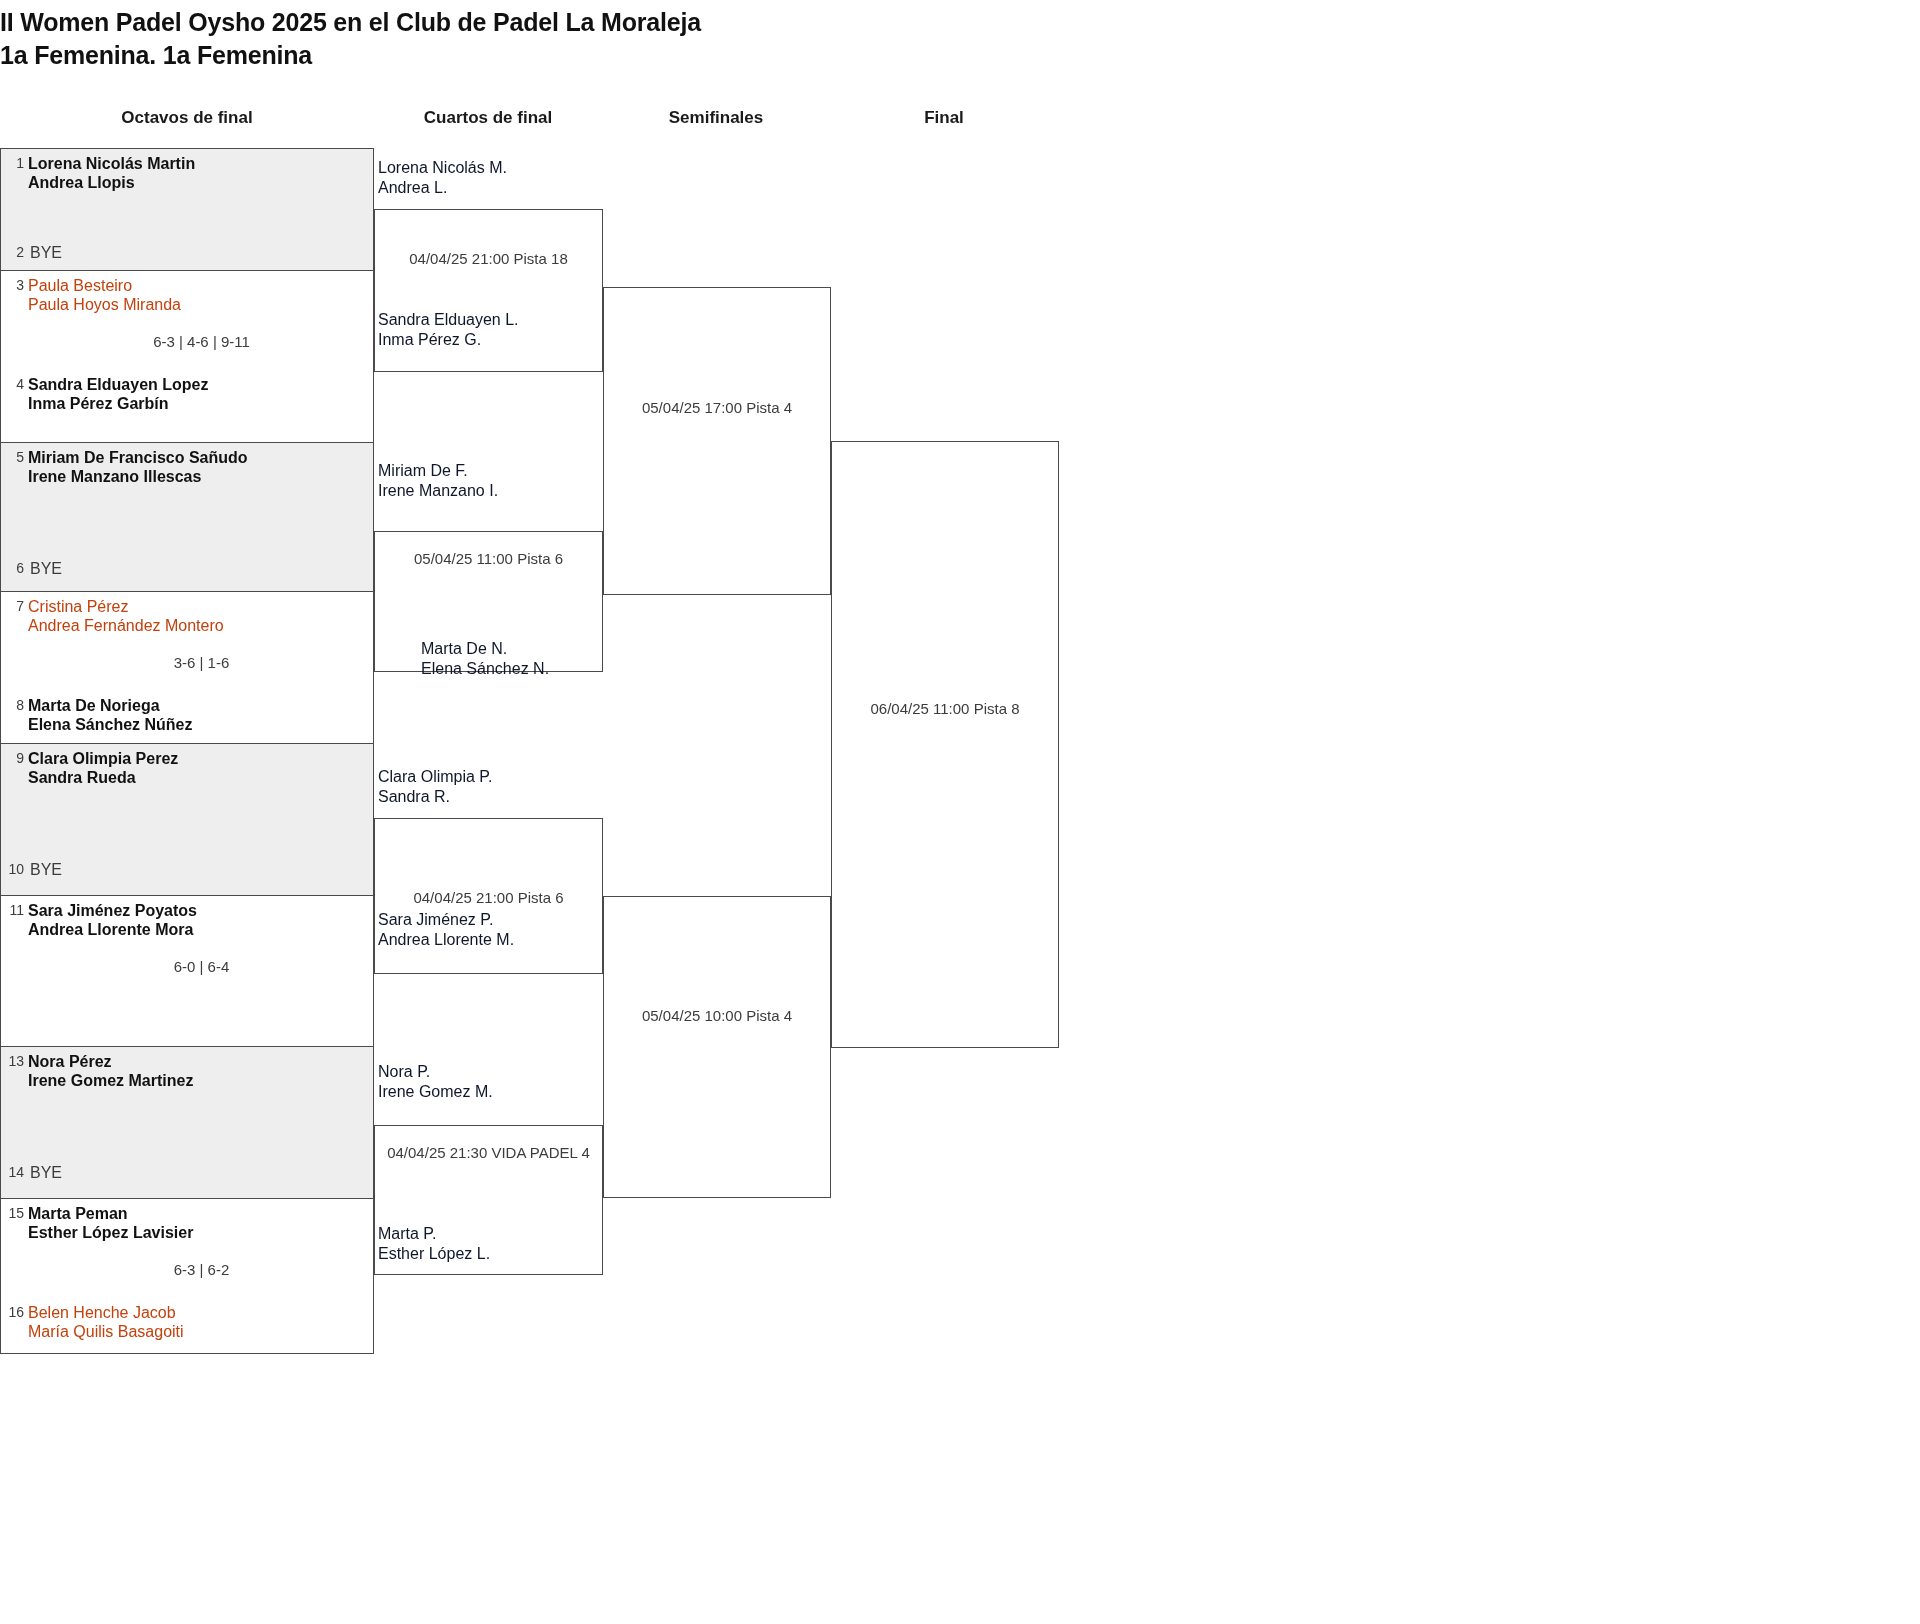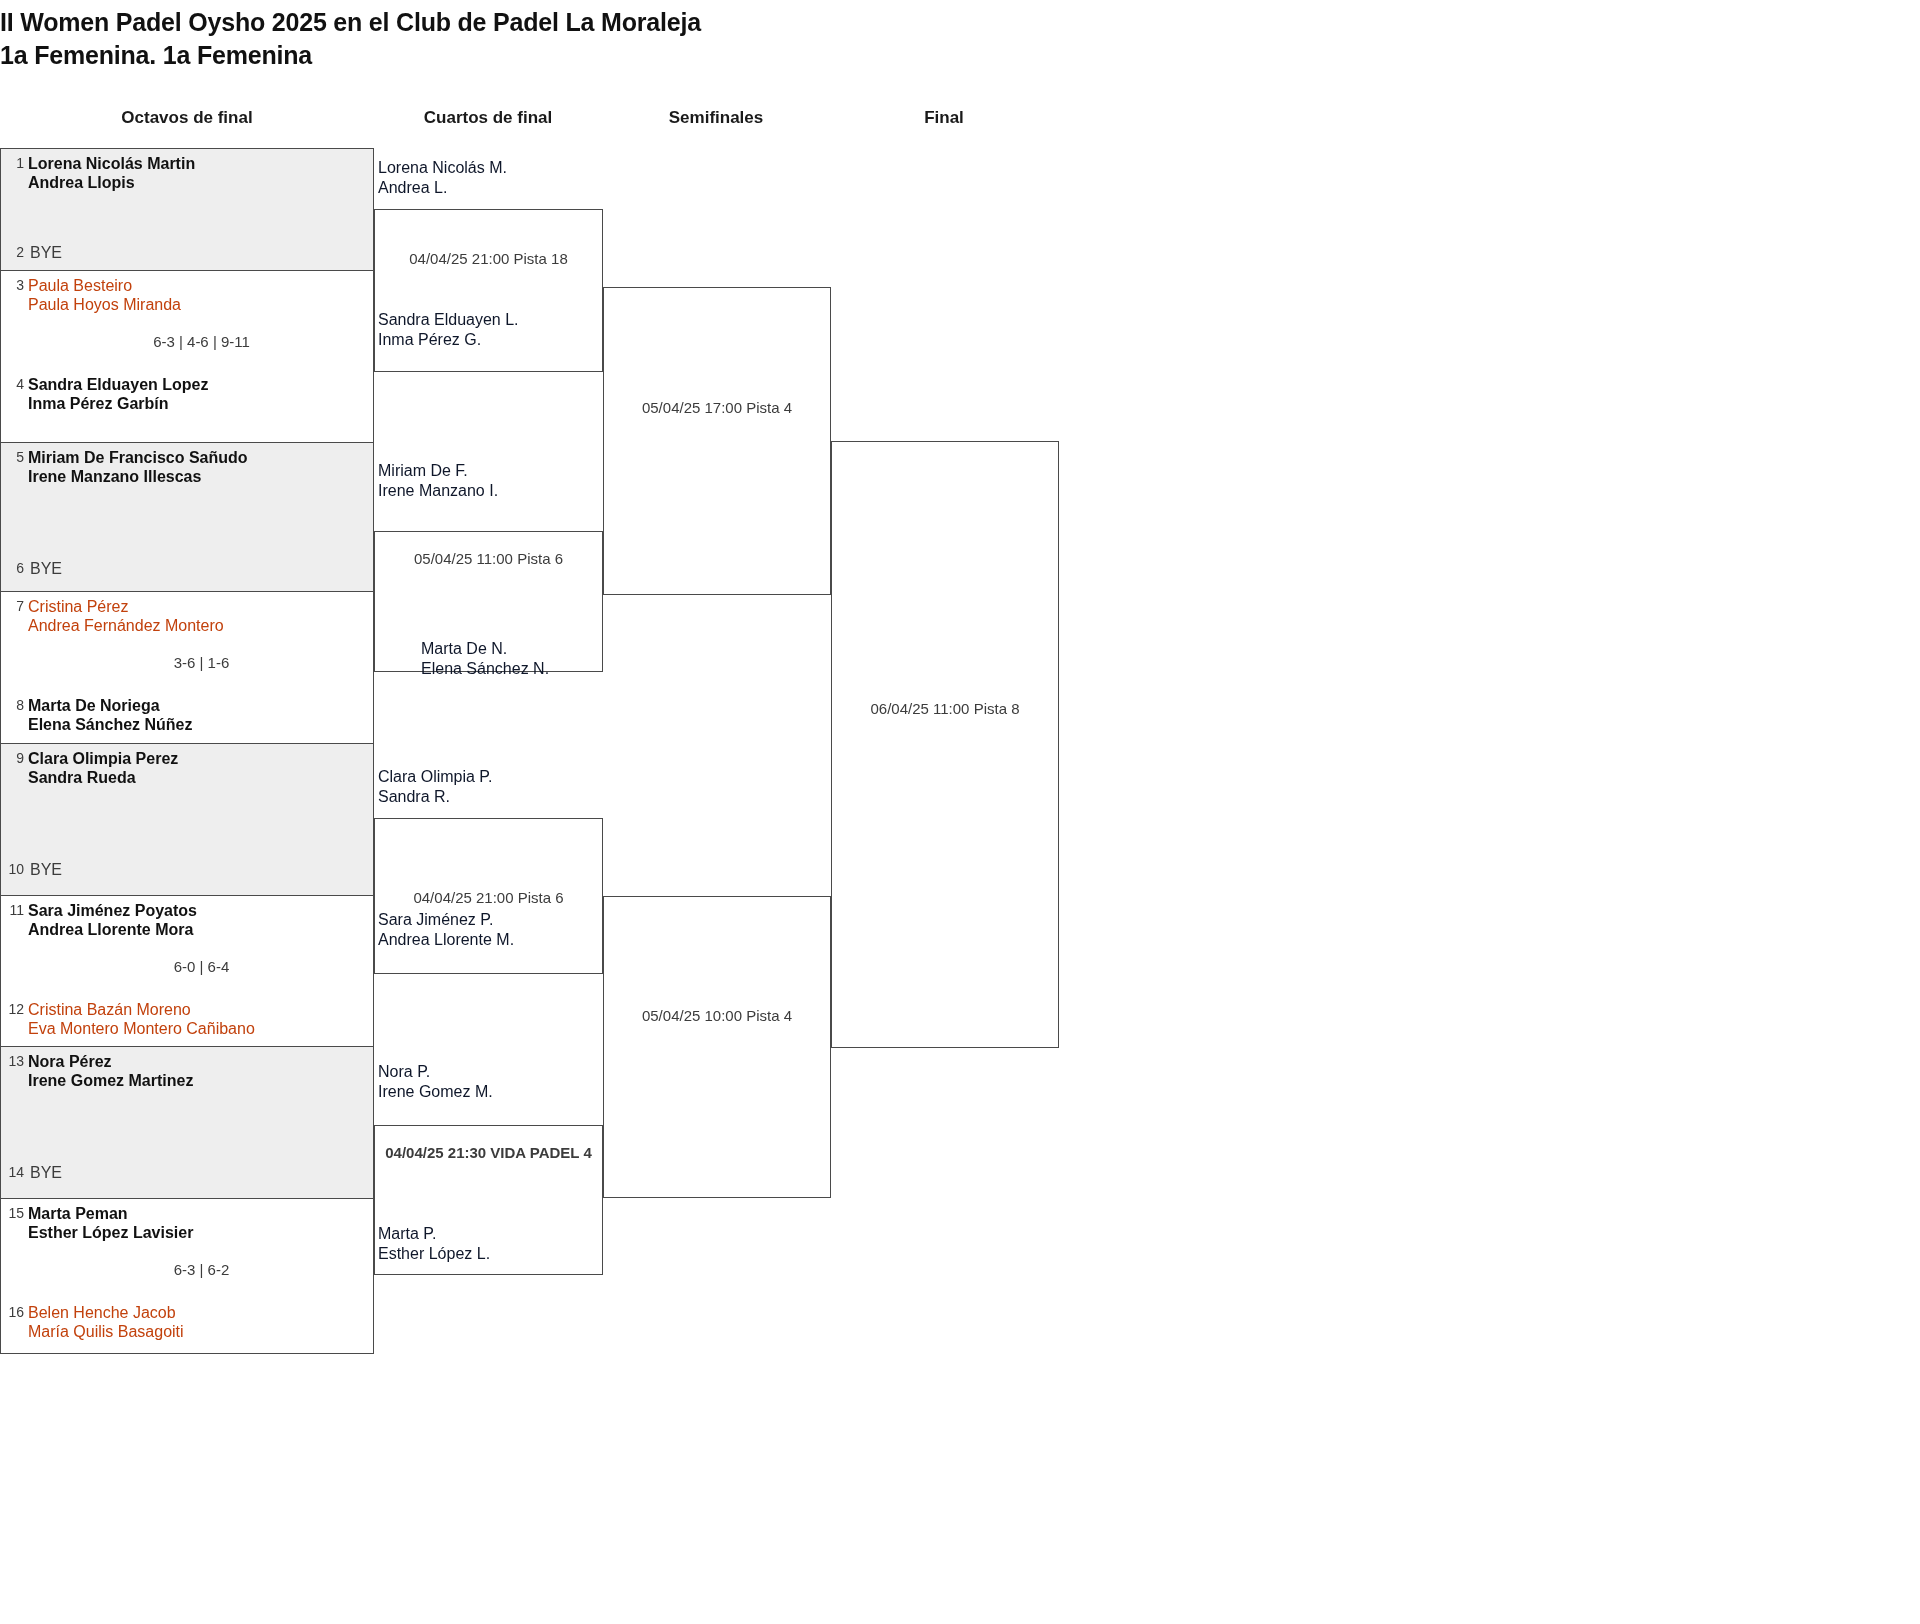"12" div.r1-slot { html: <div> <div>12</div> <div> <span>Cristina Bazán Moreno</span> <span>Eva Montero Montero Cañibano</span> </div> </div> -> none }
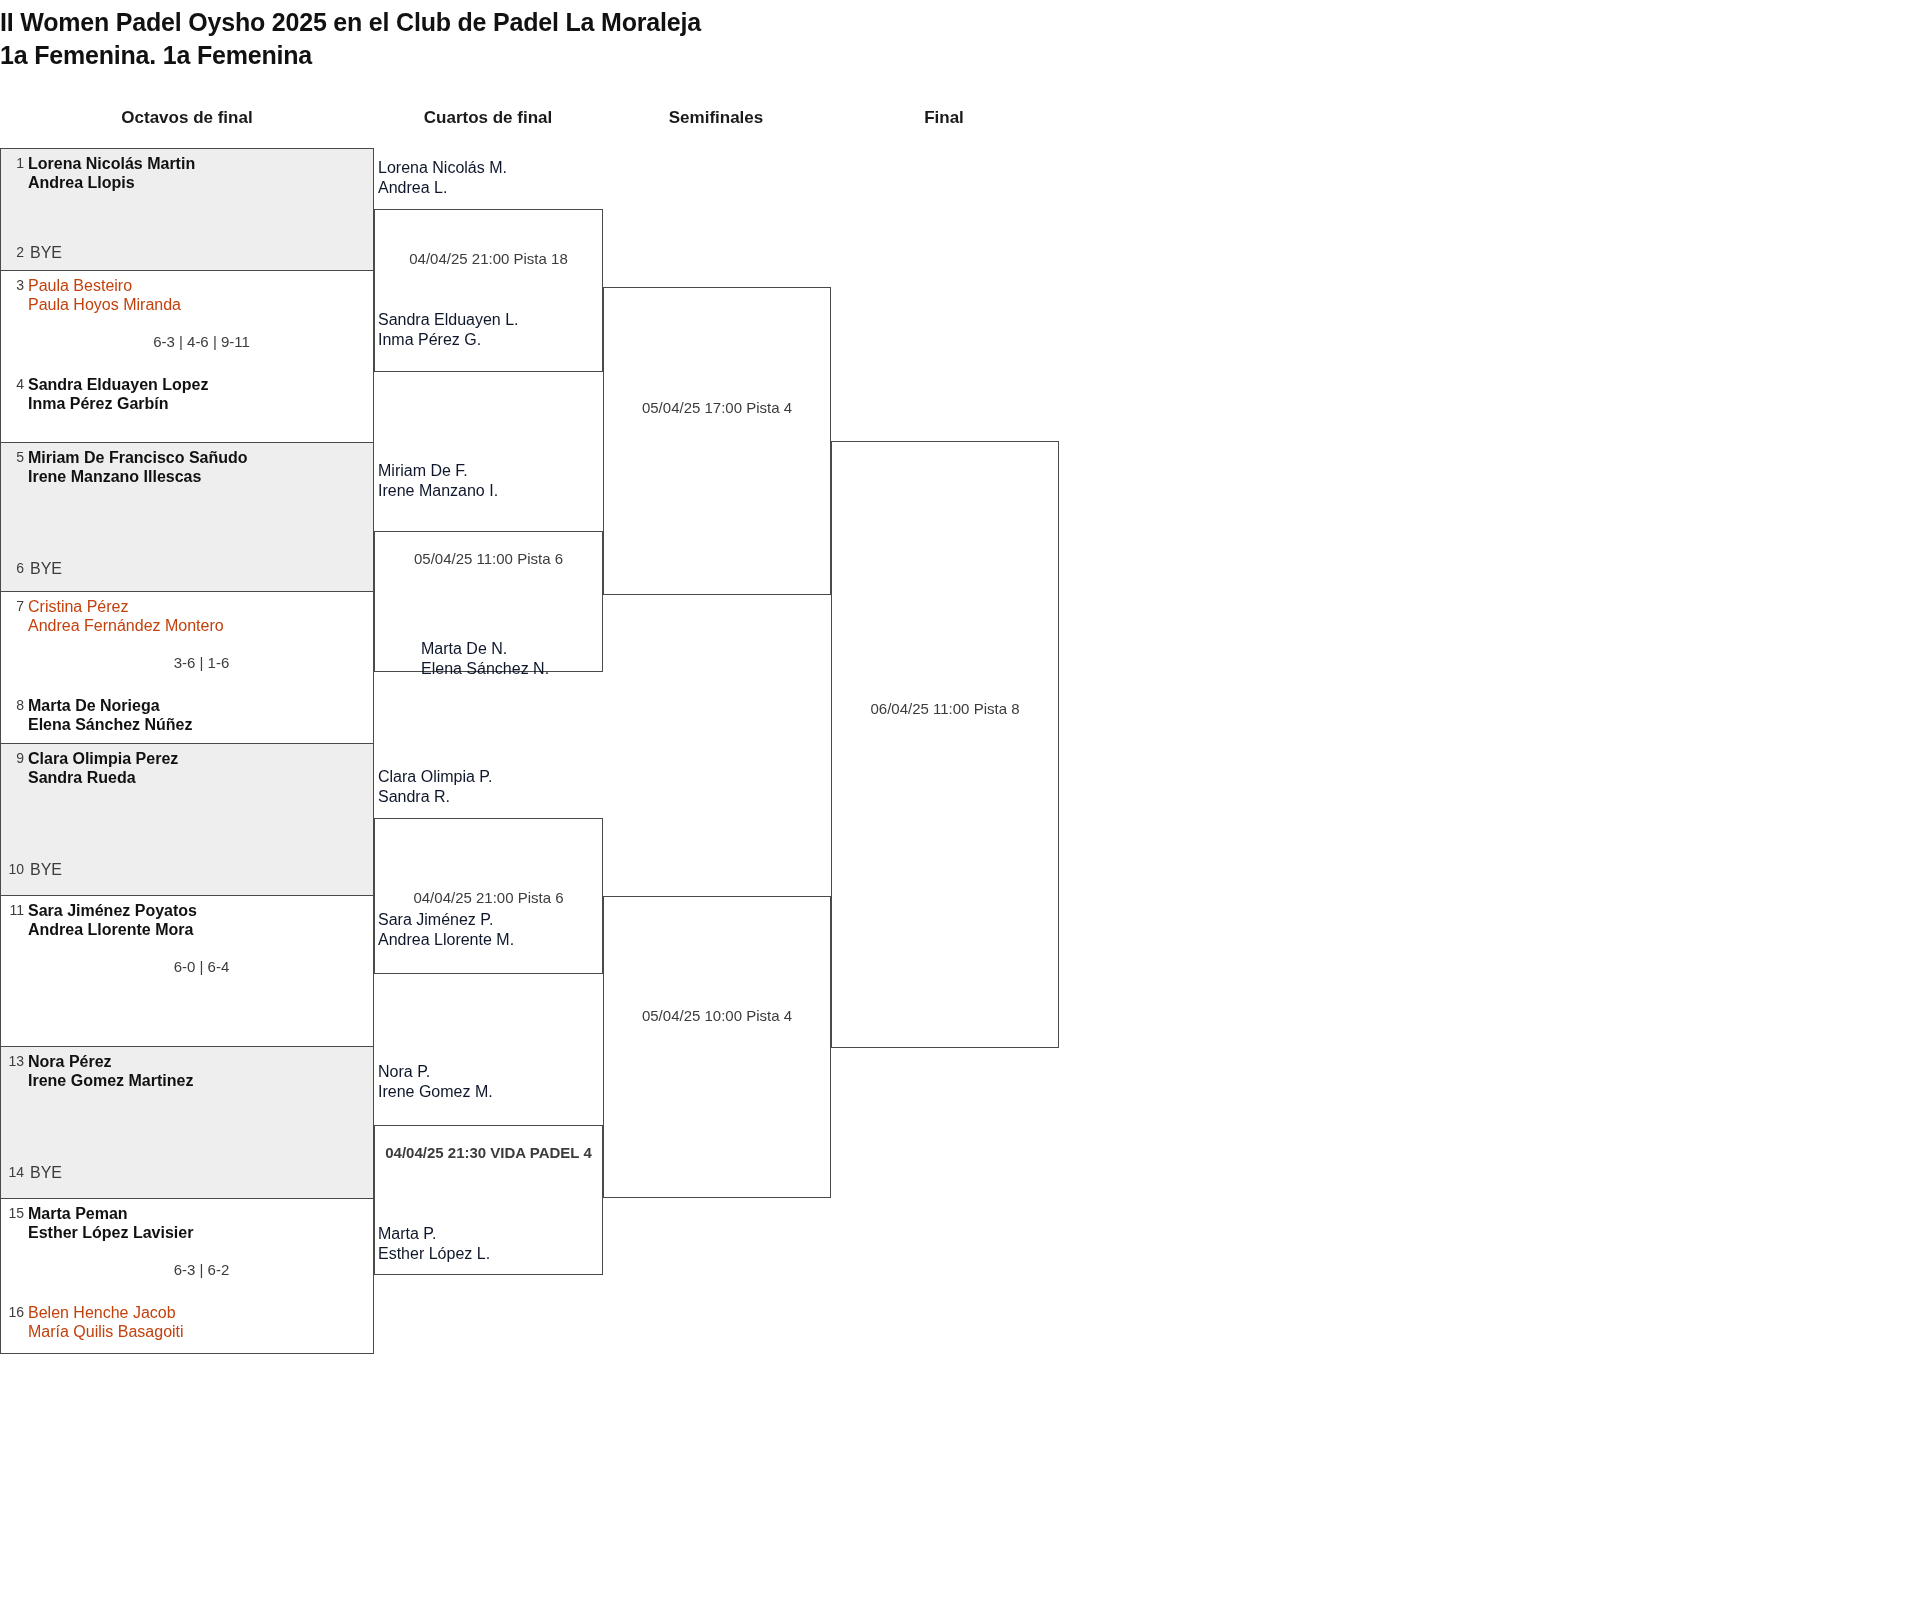"04/04/25 21:30 VIDA PADEL 4" div.mlabel { font-weight: bold -> none }
